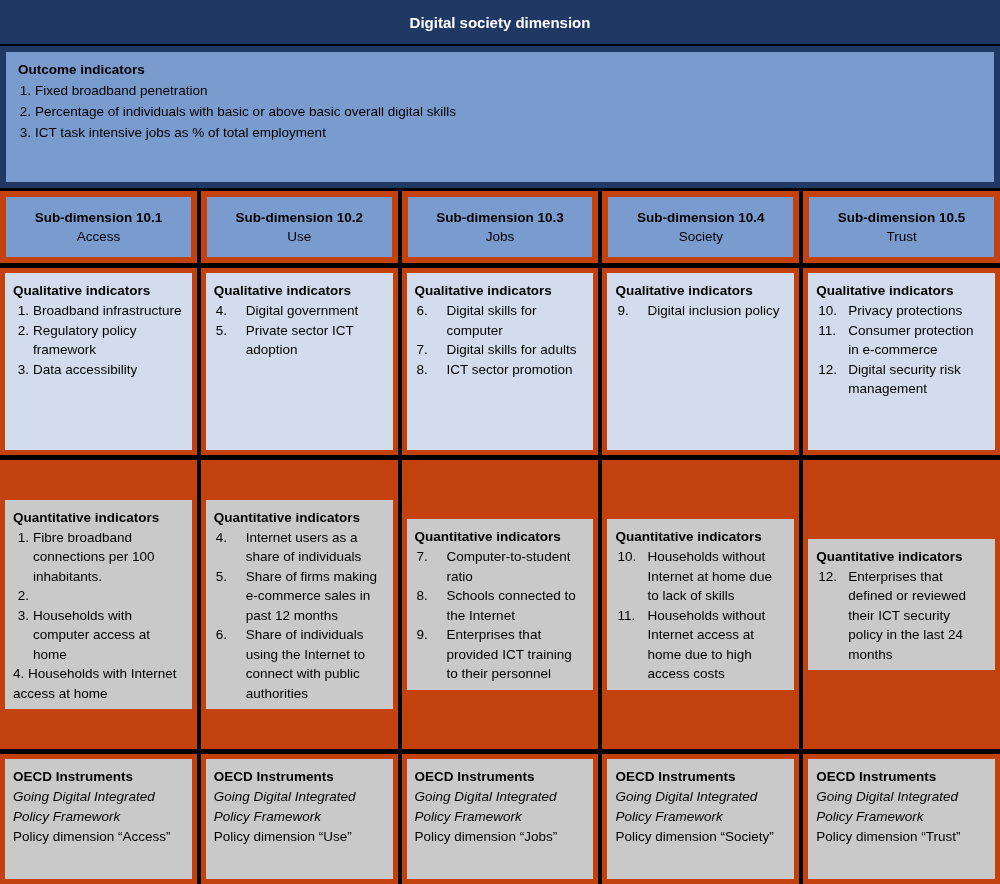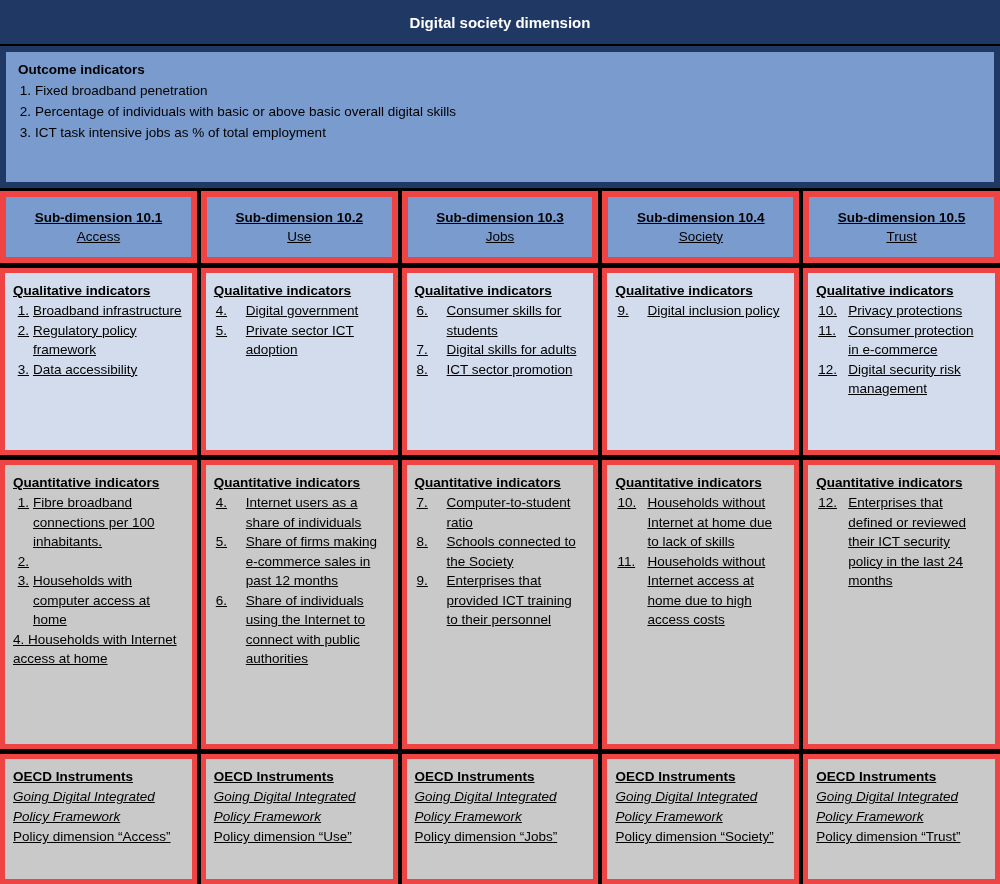"Sub-dimension 10.1" .card { background: #ef4444 -> #c2410c; text-decoration: underline -> none }
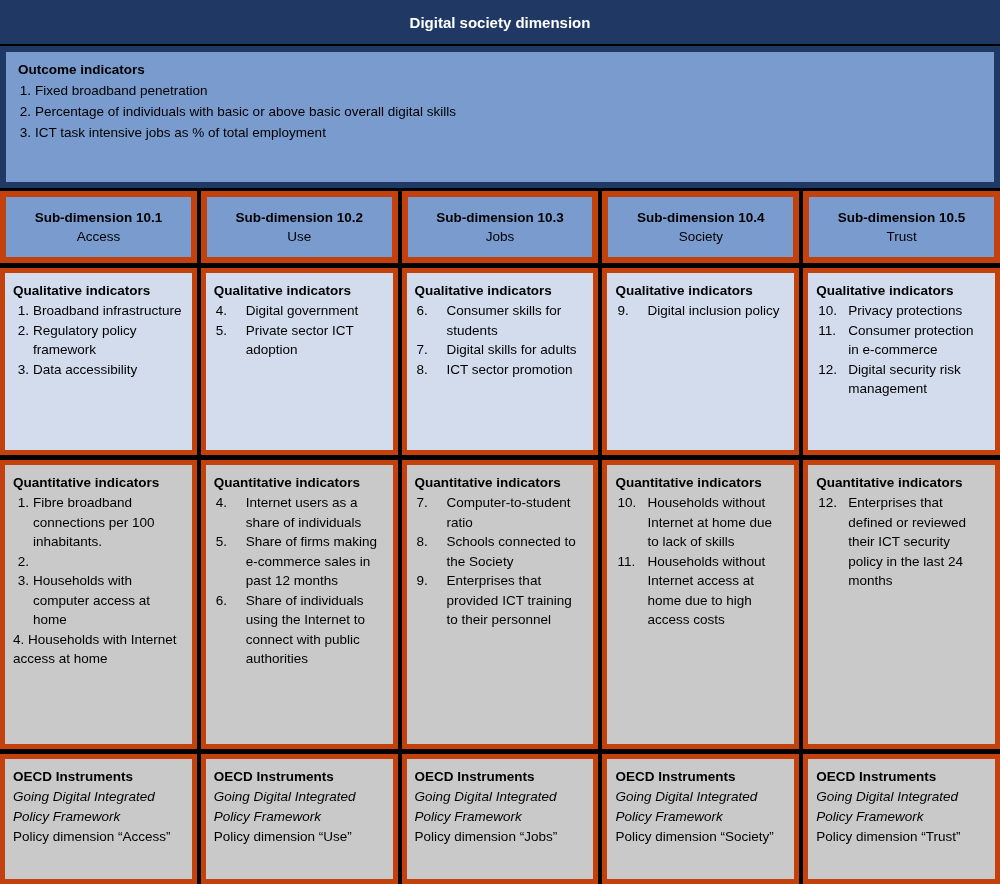"Consumer skills for students" span.txt { text: Consumer skills for students -> Digital skills for computer }
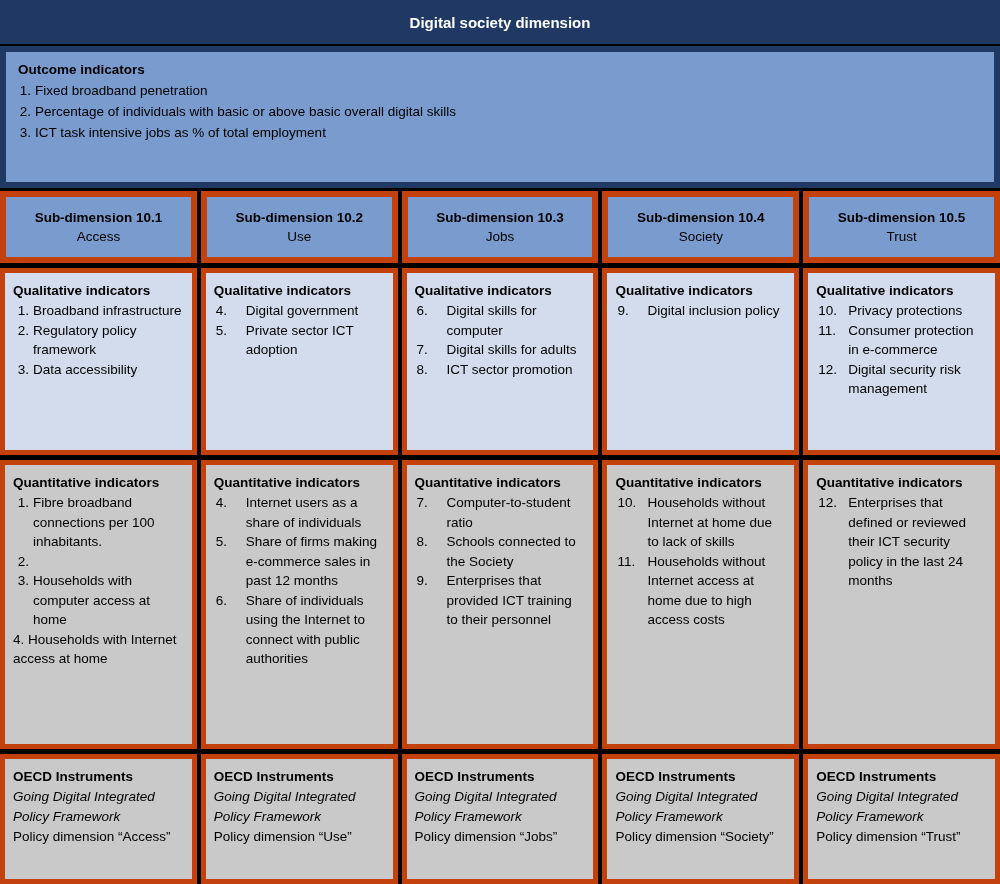"Quantitative indicators" .quant-card { align-items: none -> center }
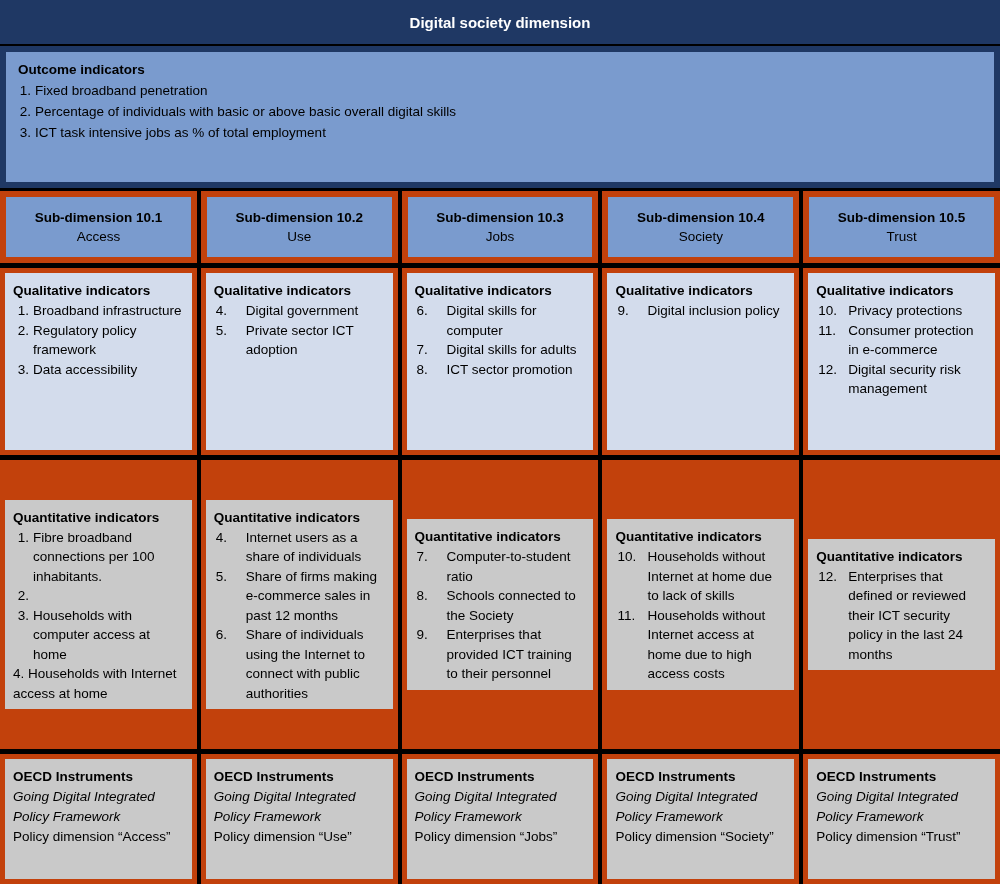"Schools connected to the Society" span.txt { text: Society -> Internet }
